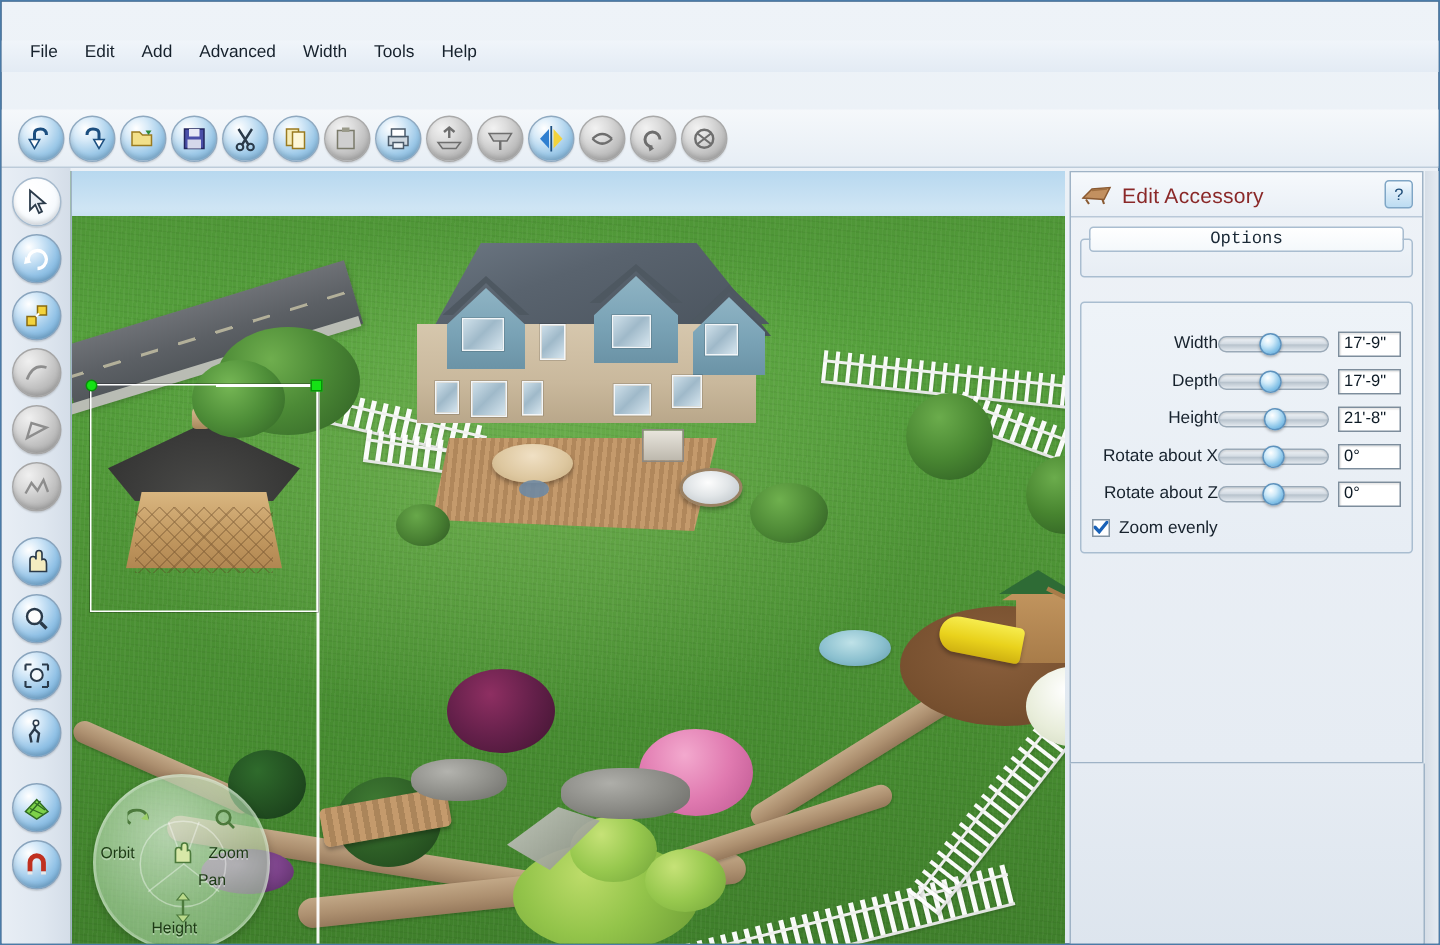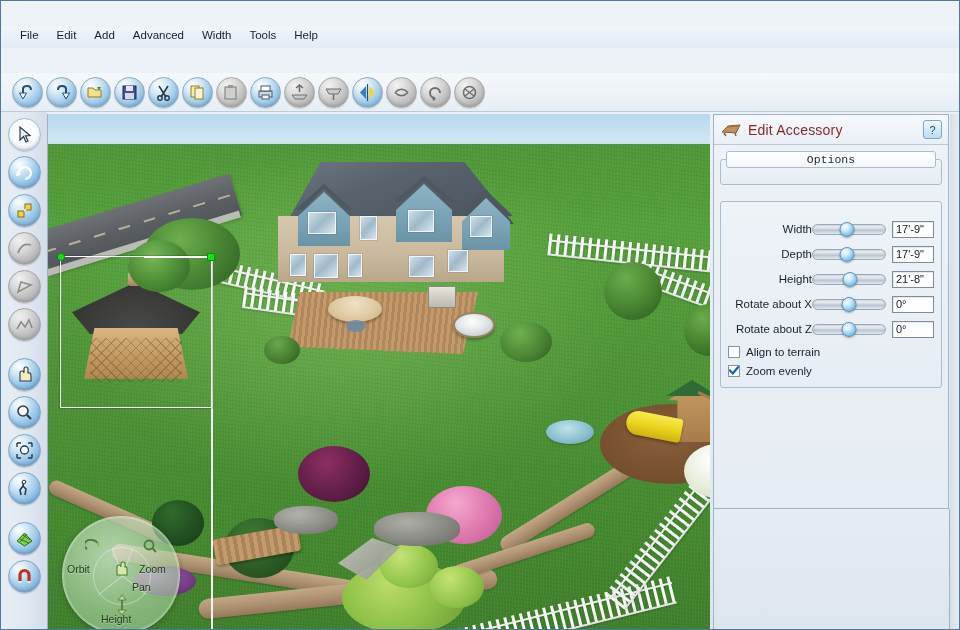"Align to terrain" div.cbrow { html: <div> <div></div> <div>Align to terrain</div> </div> -> none }
